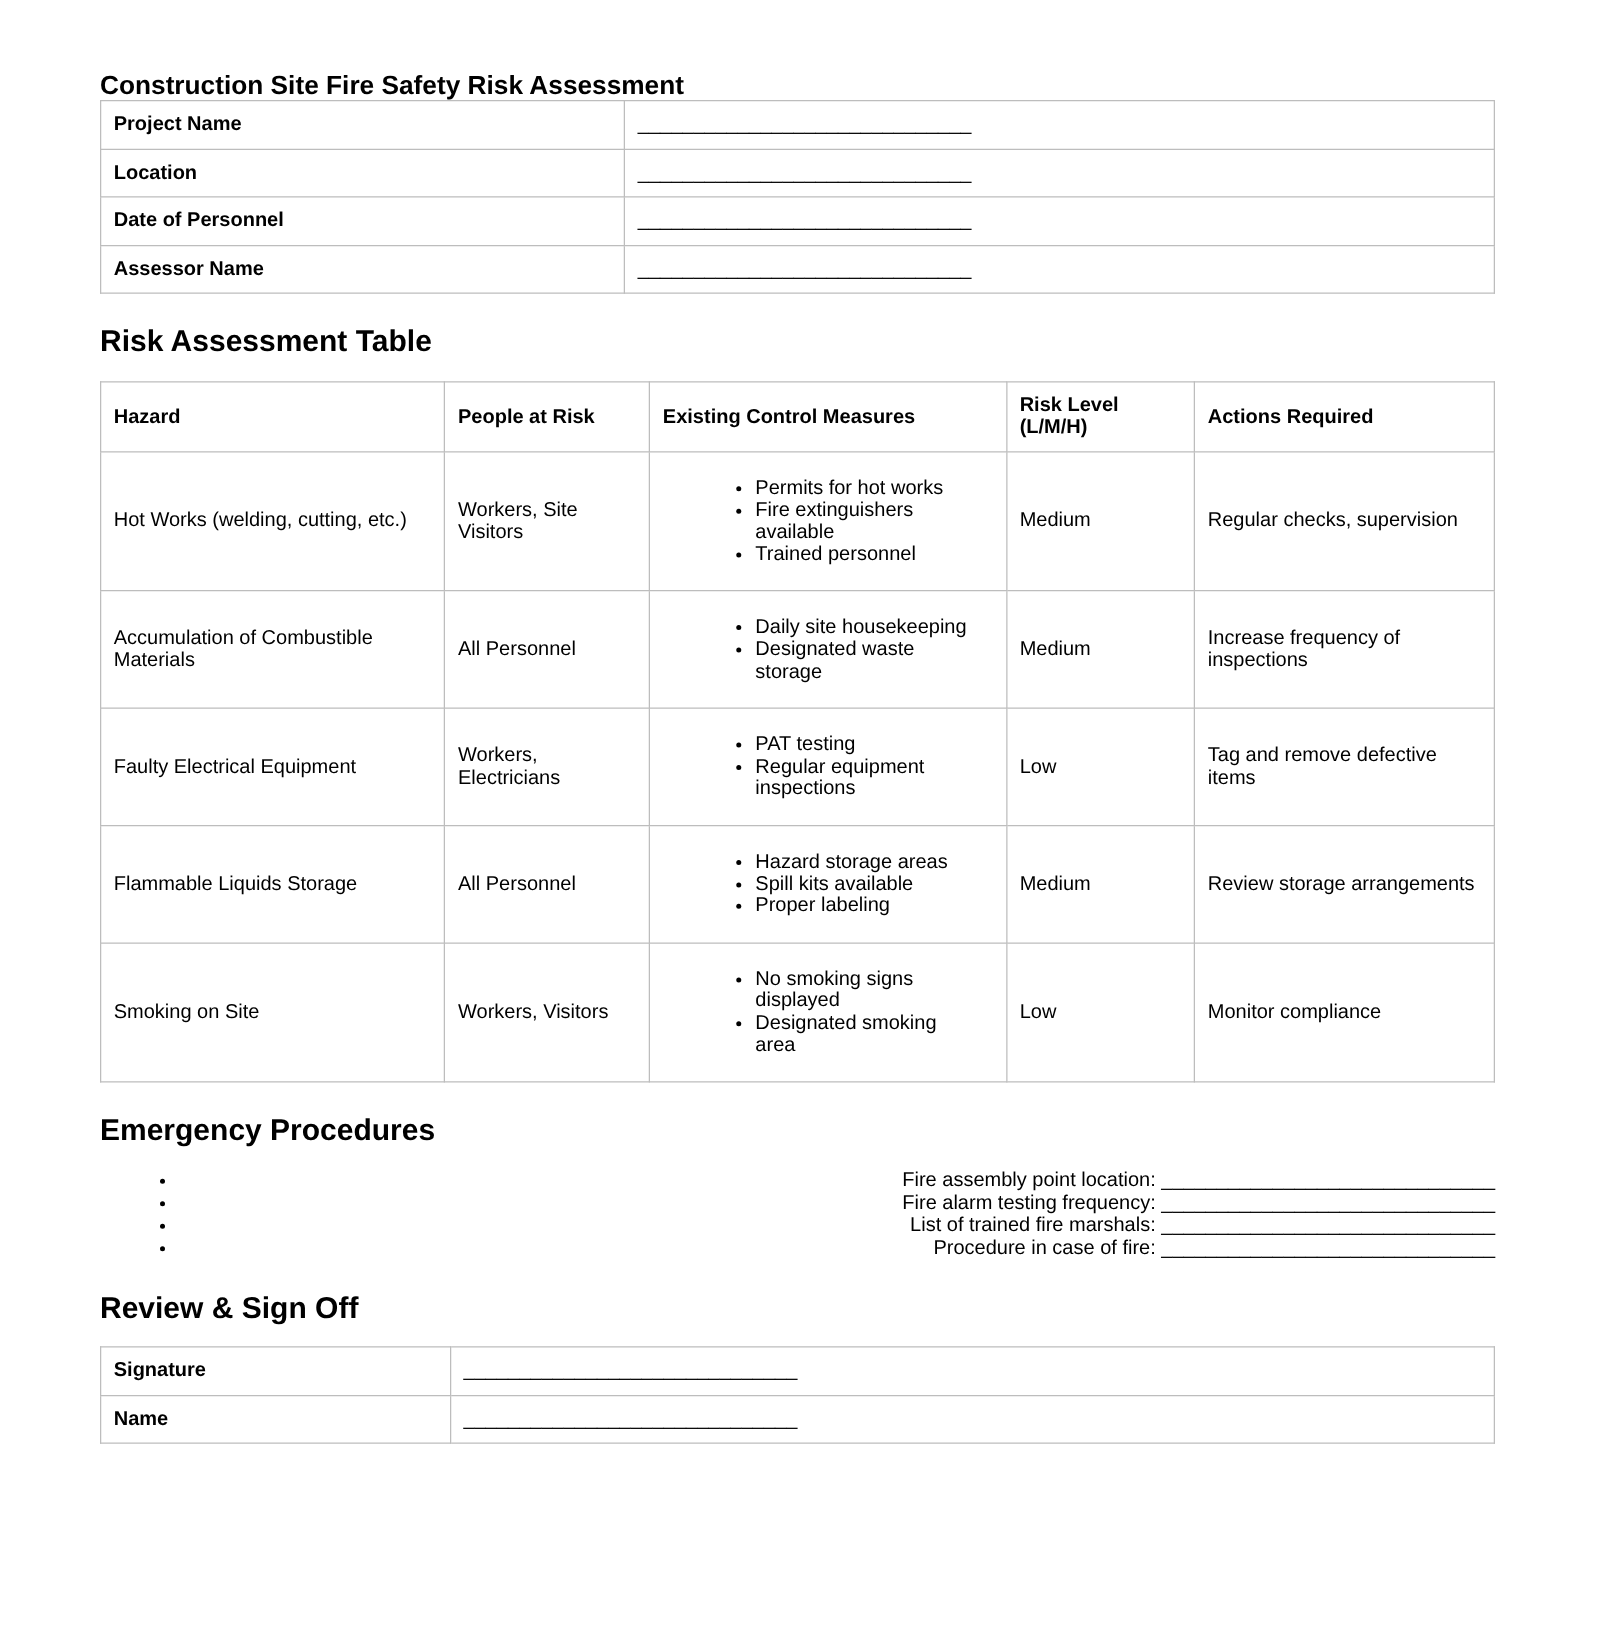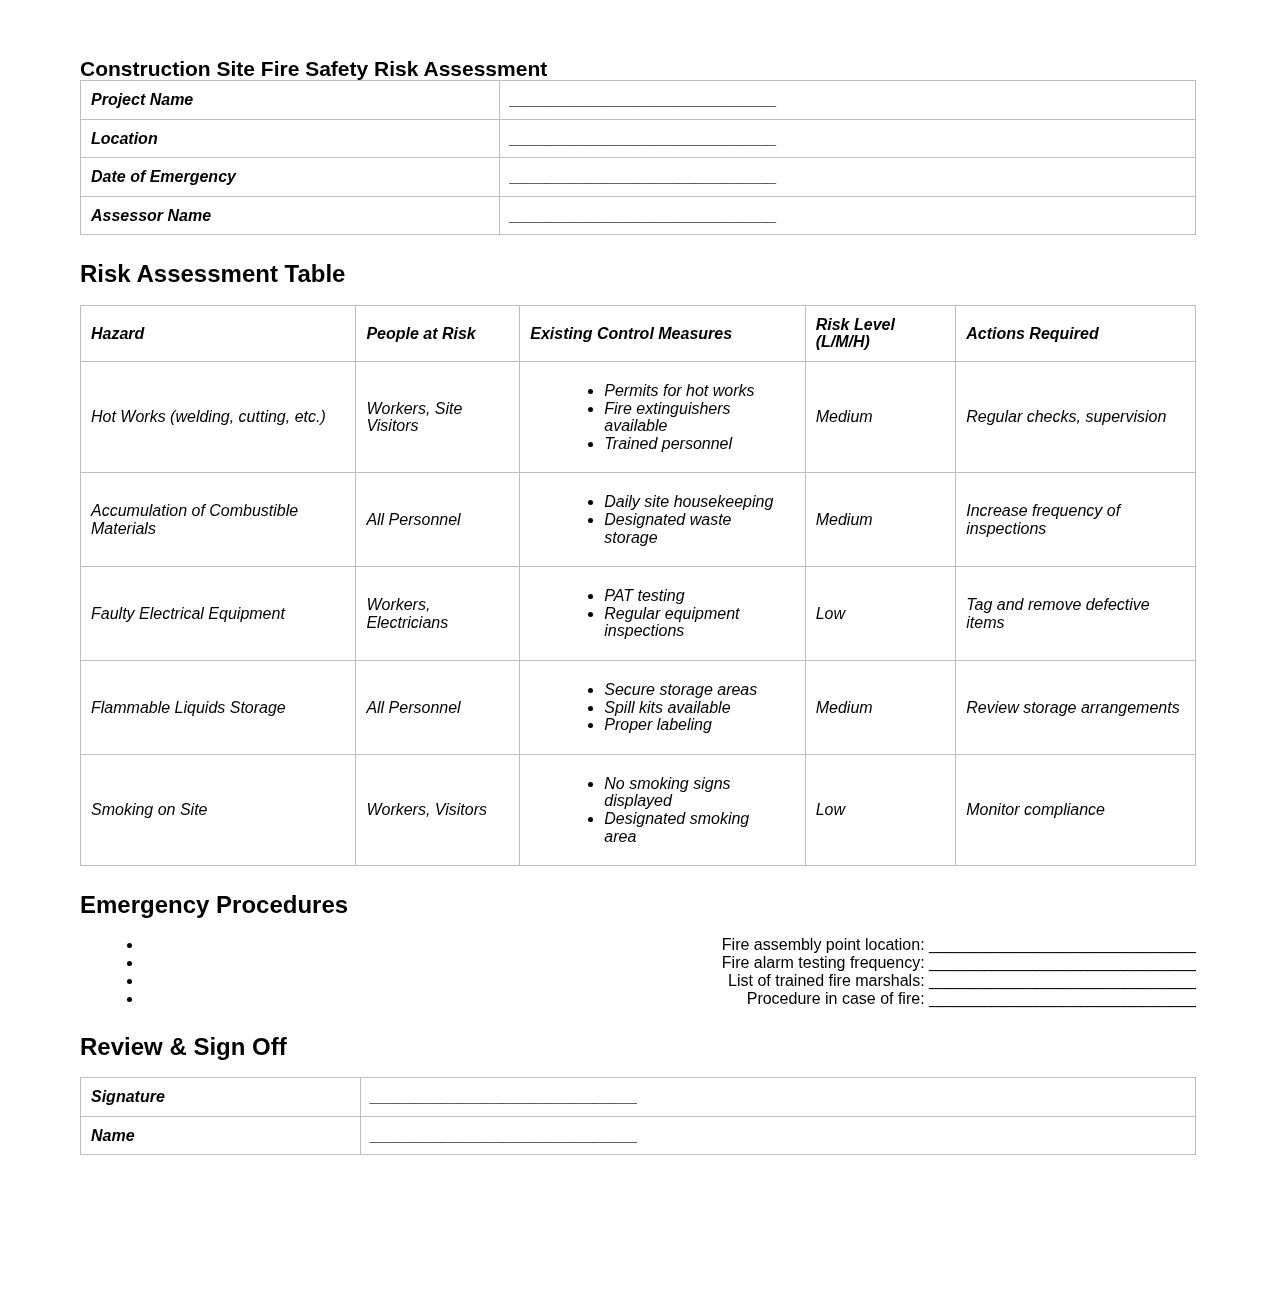"Project Name" th, td { font-style: italic -> none }
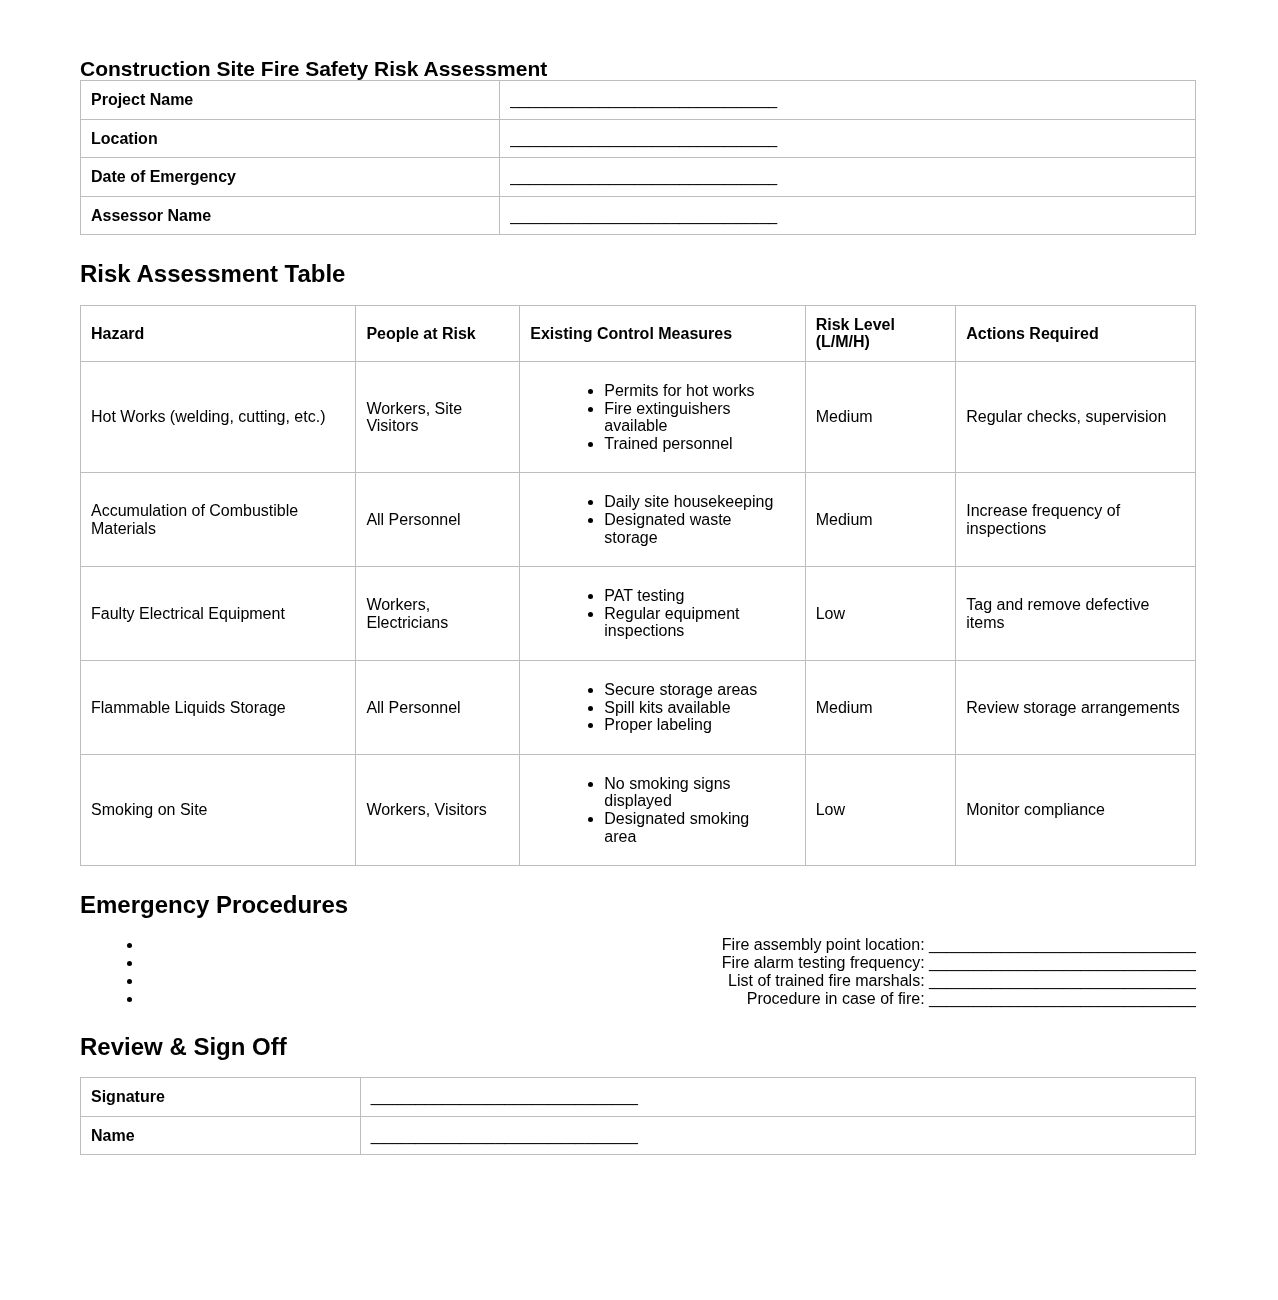"Date of Emergency" td.kv-label { text: Emergency -> Personnel }
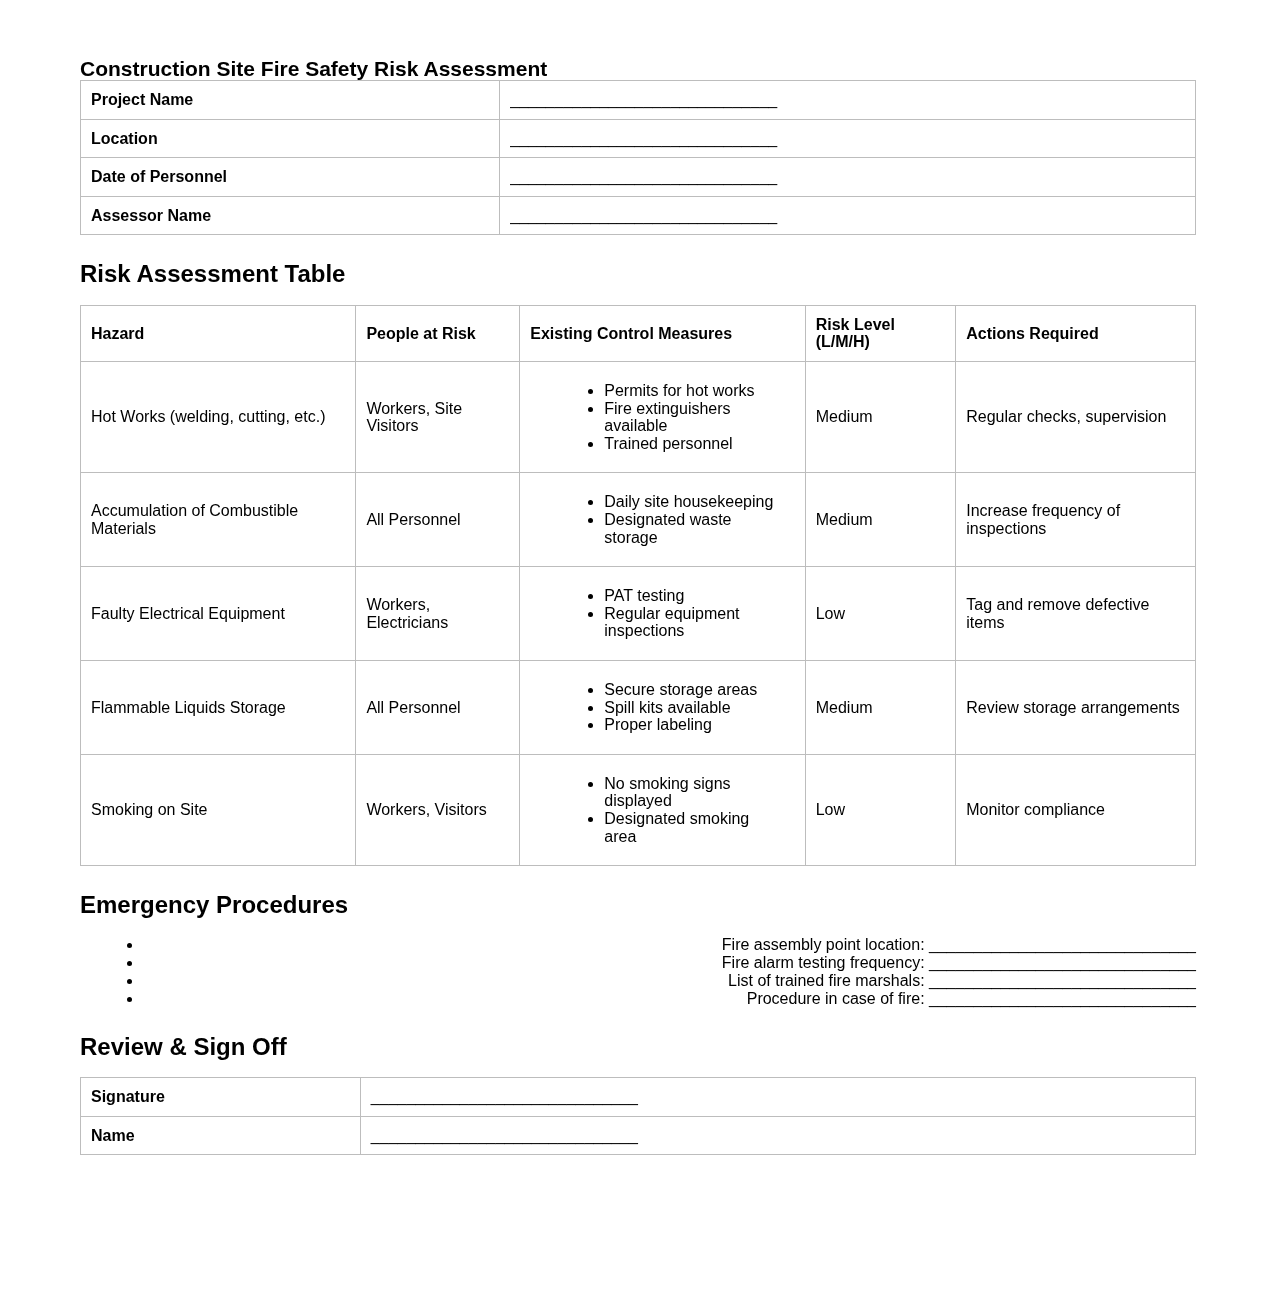"Secure storage areas" li { text: Secure -> Hazard }
